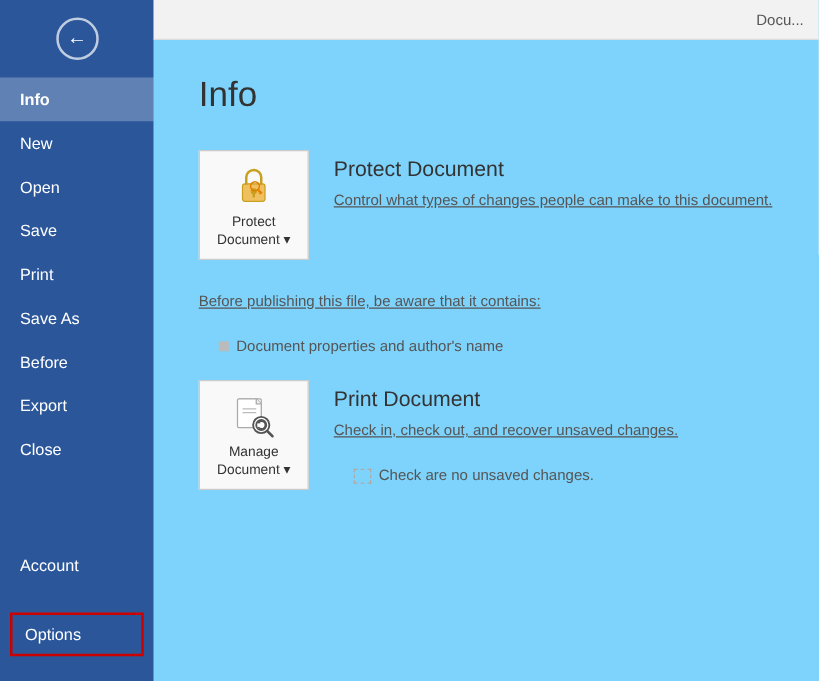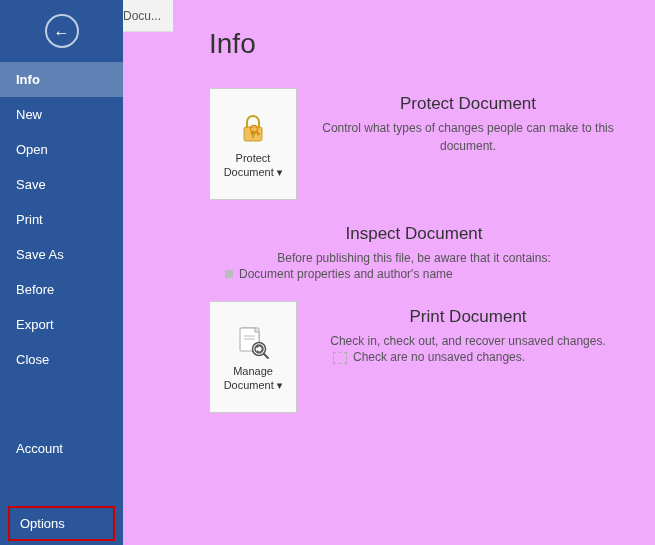"Docu..." .main-area { background: #f0abfc -> #7dd3fc; flex-direction: row -> column }
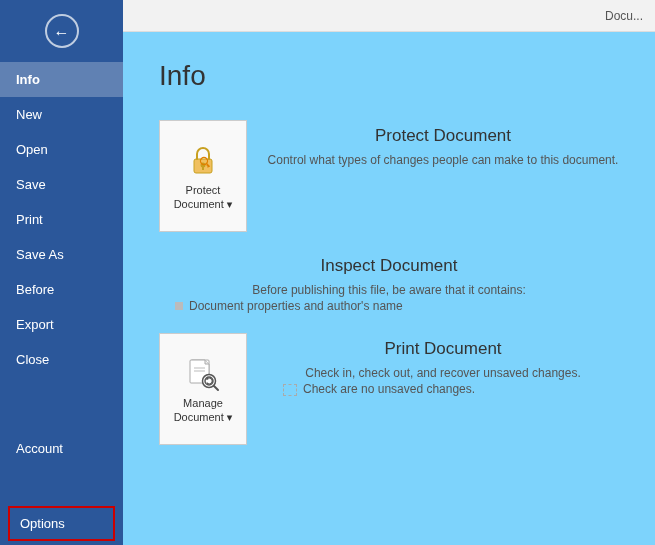"Protect Document" .card-content { text-align: center -> none }
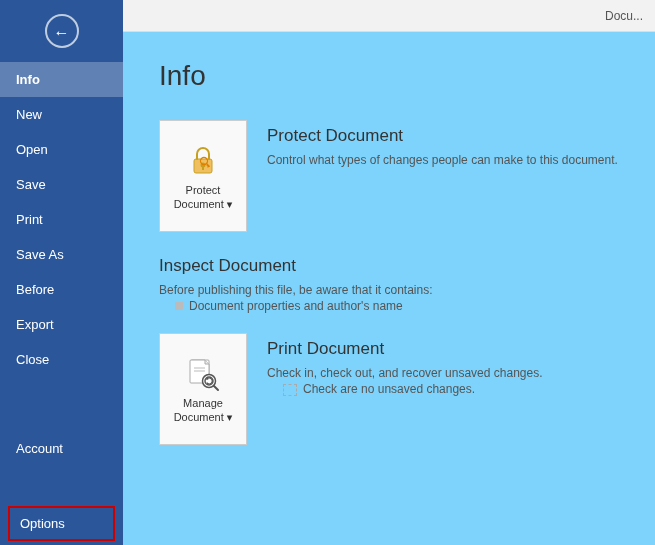"Control what types of changes" .card-desc { text-decoration: none -> underline }
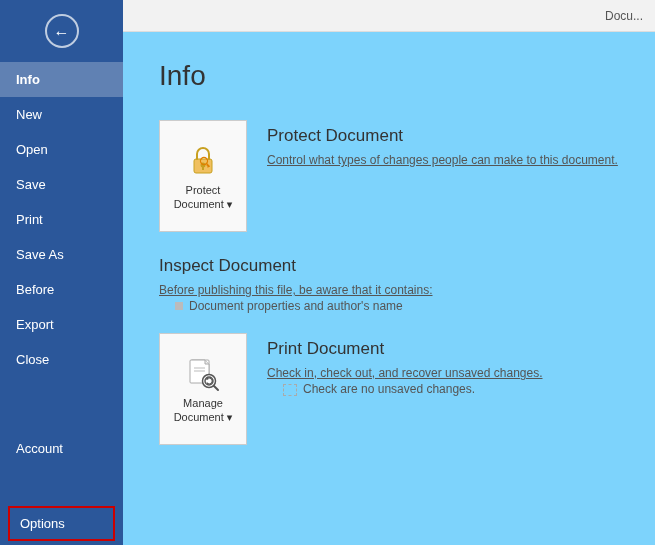"Protect" .card-icon-box { height: 112px -> 88px }
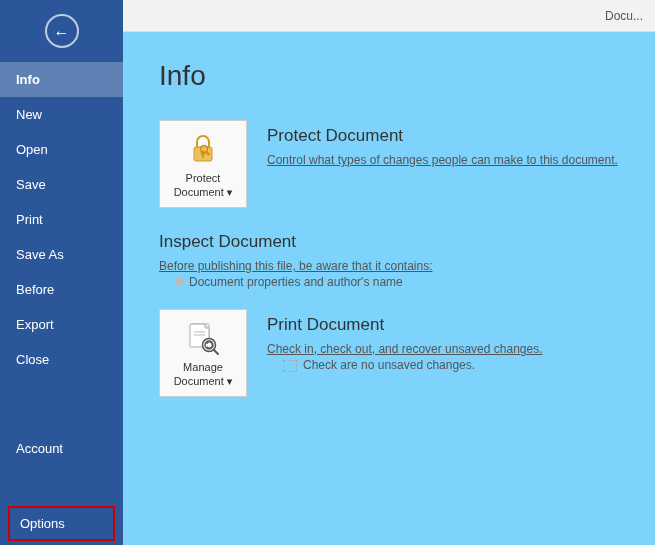"Inspect Document" div.card-title { html: <div>Inspect Document</div> -> none }
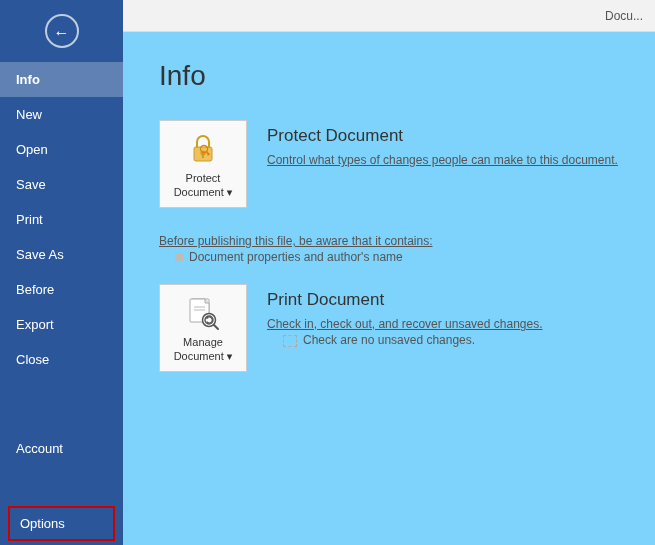"Document properties and author's name" .card-list { margin-top: 0 -> 20px }
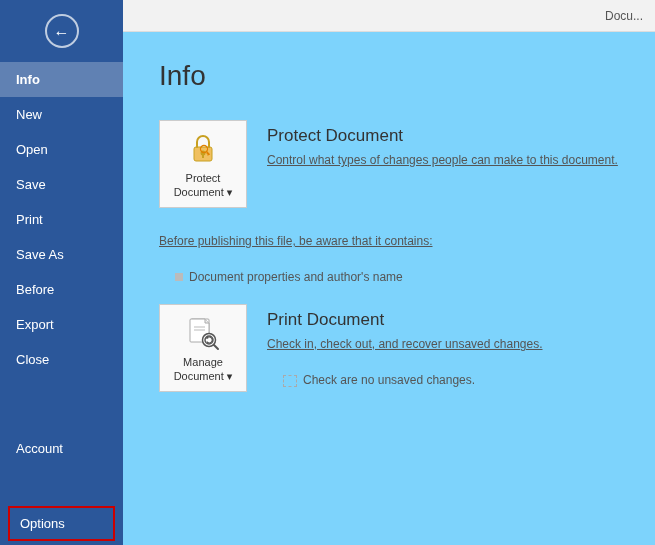"Account" .nav-bottom { gap: 36px -> none }
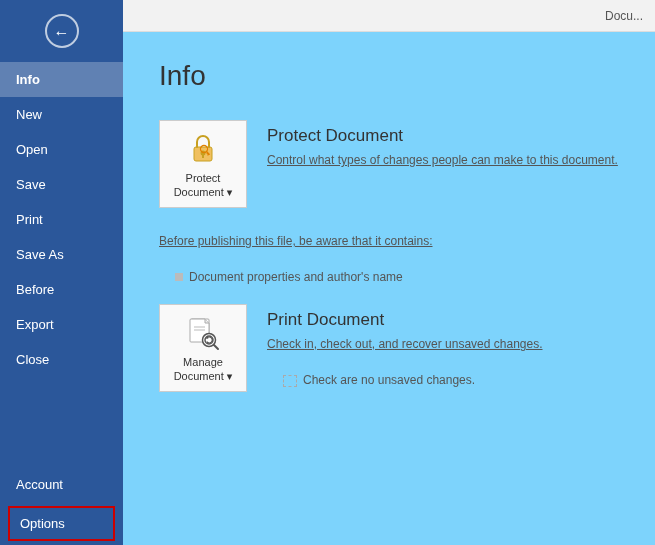"Options" .nav-item.options-item { margin: 4px 8px -> 20px 8px }
